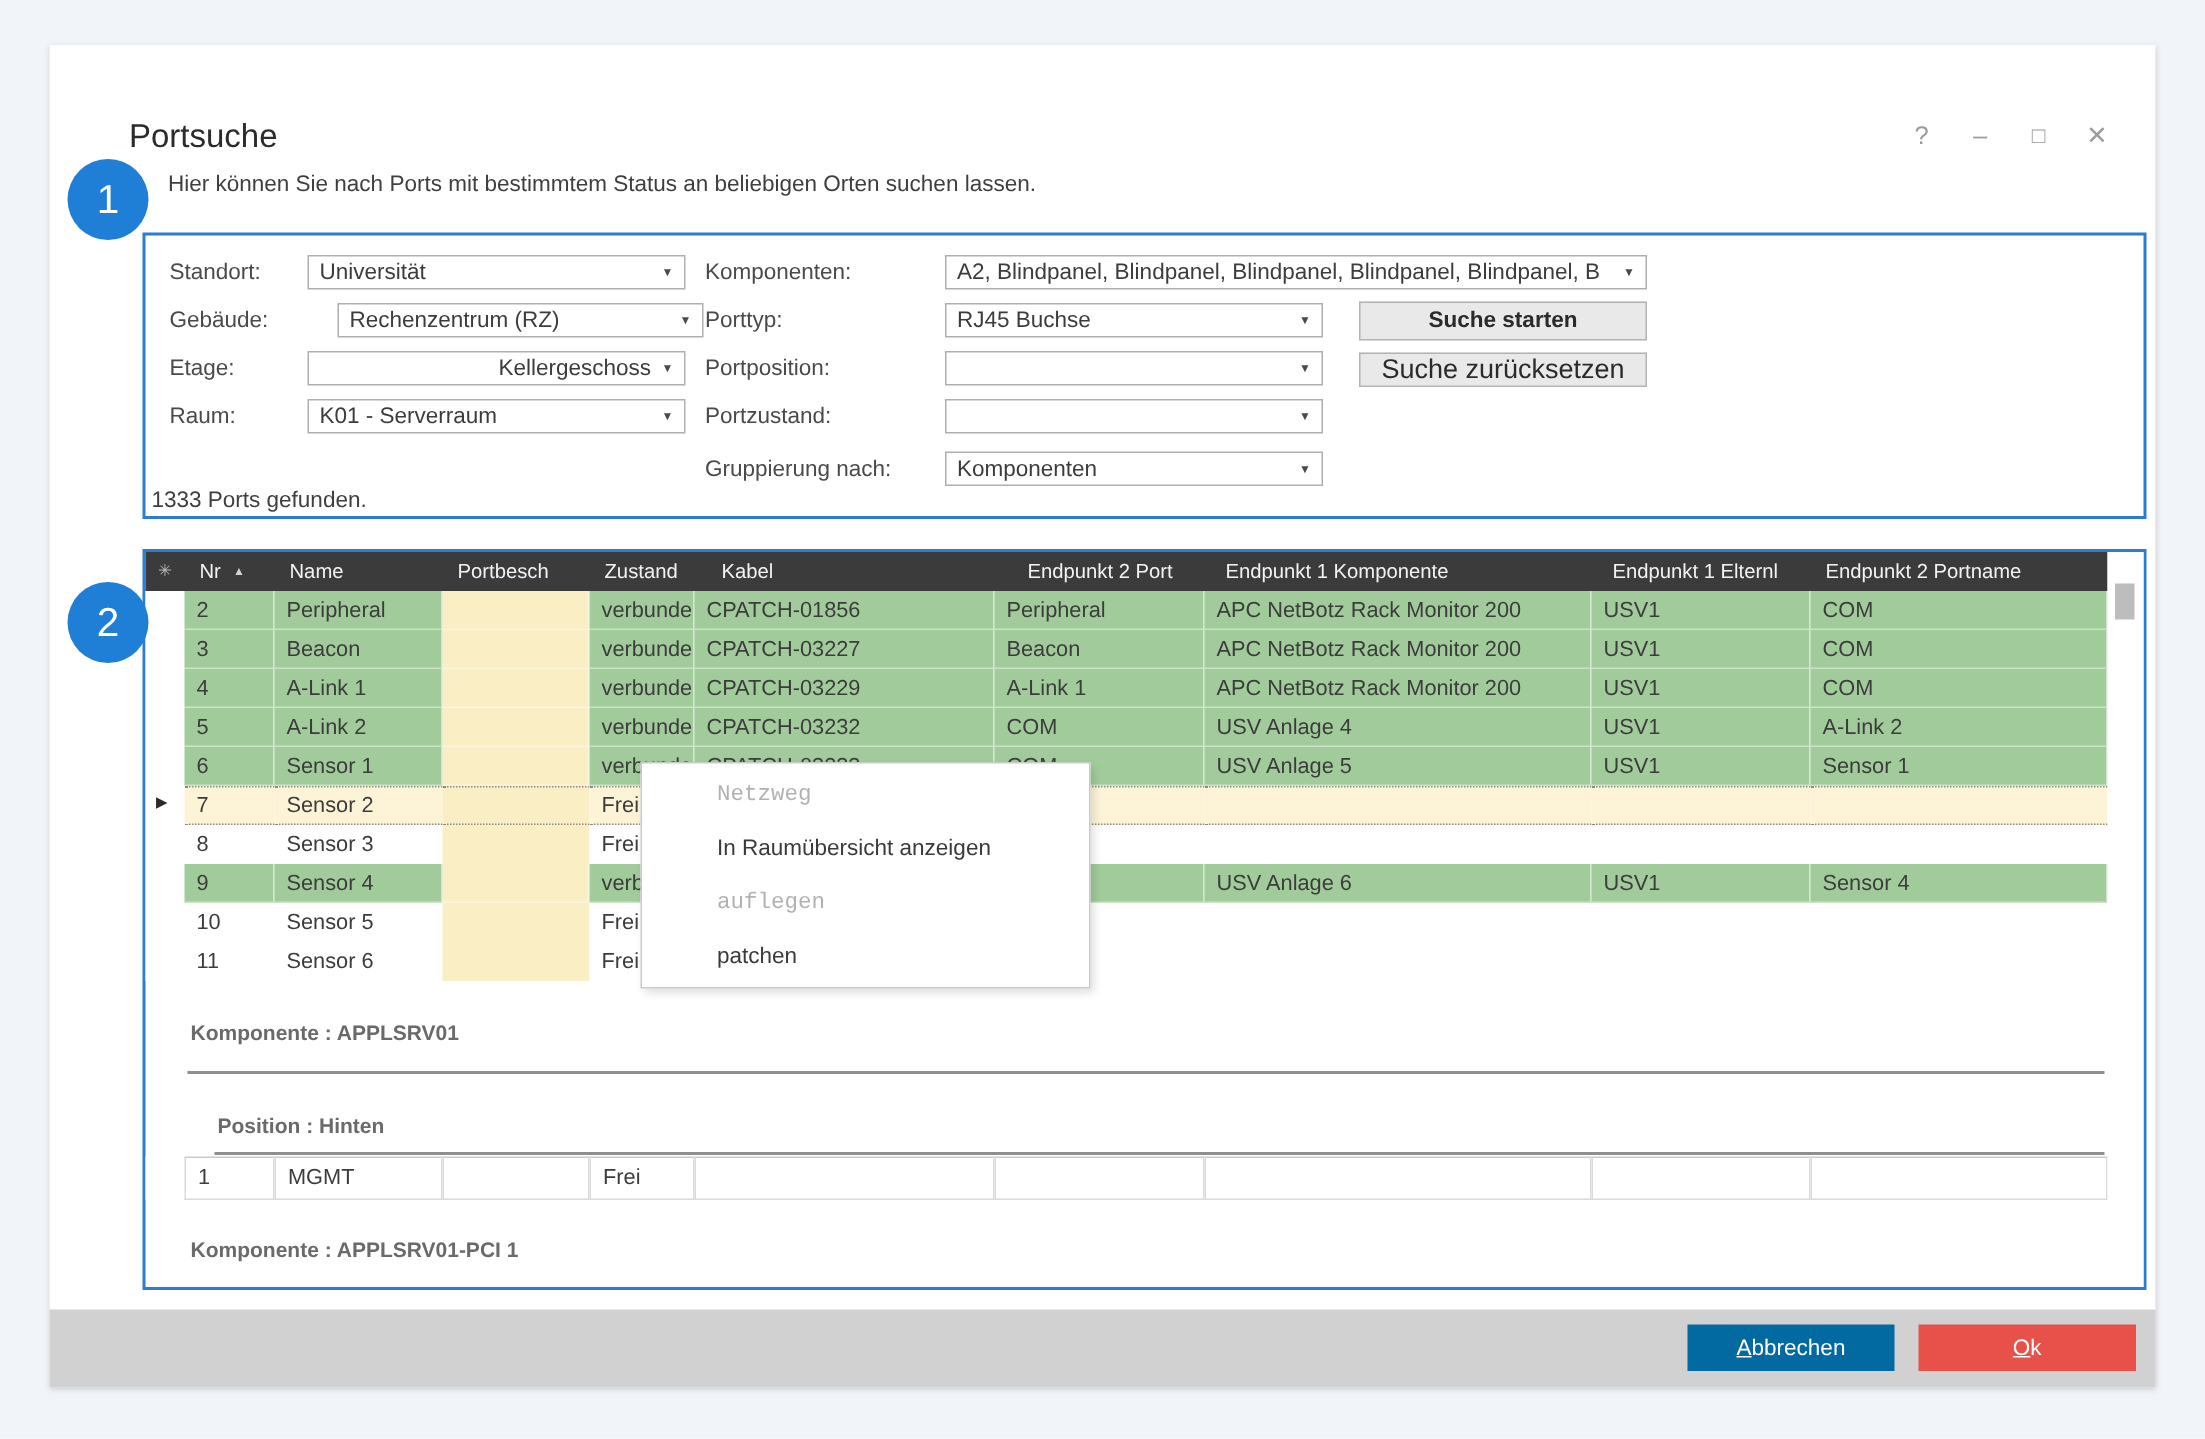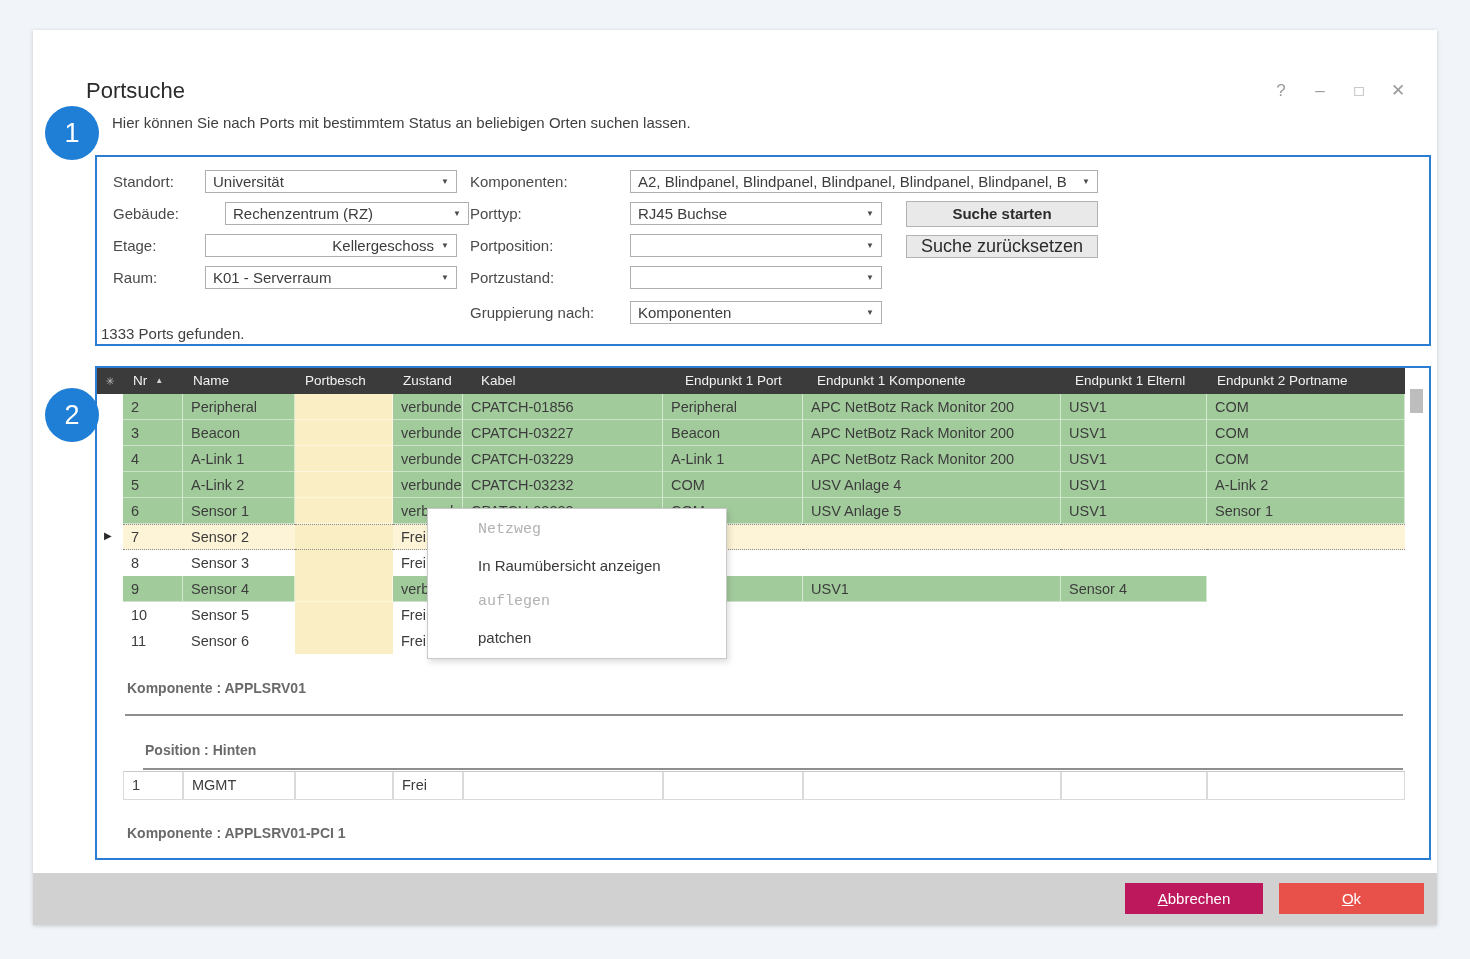"Endpunkt 1 Port" div.hcell { text: 1 -> 2 }
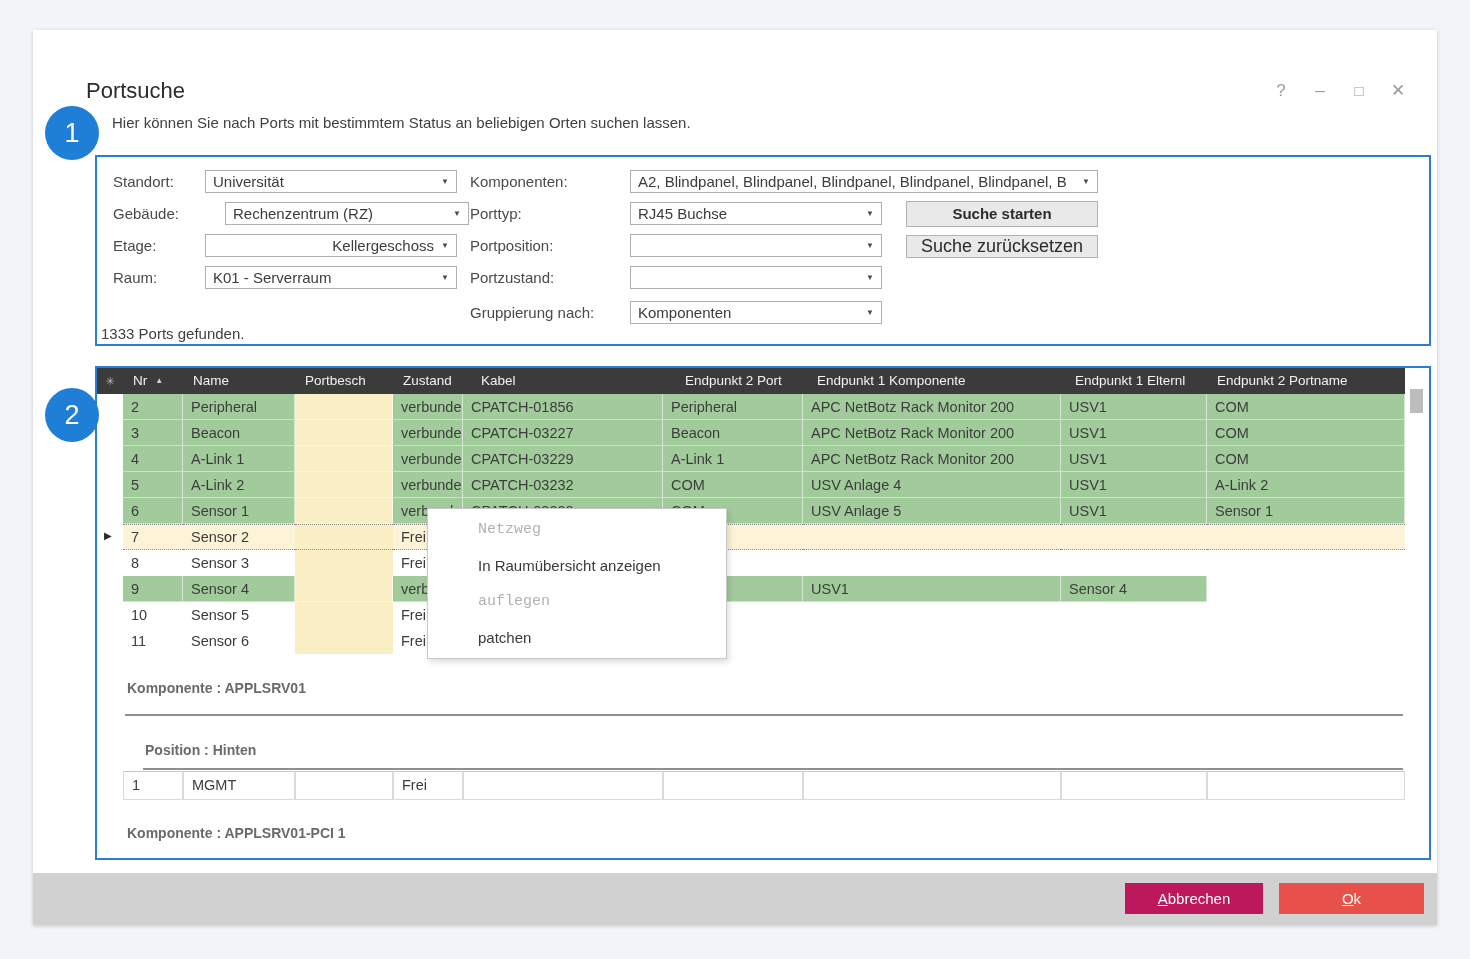"USV Anlage 6" span.cell { html: none -> <span>USV Anlage 6</span> }
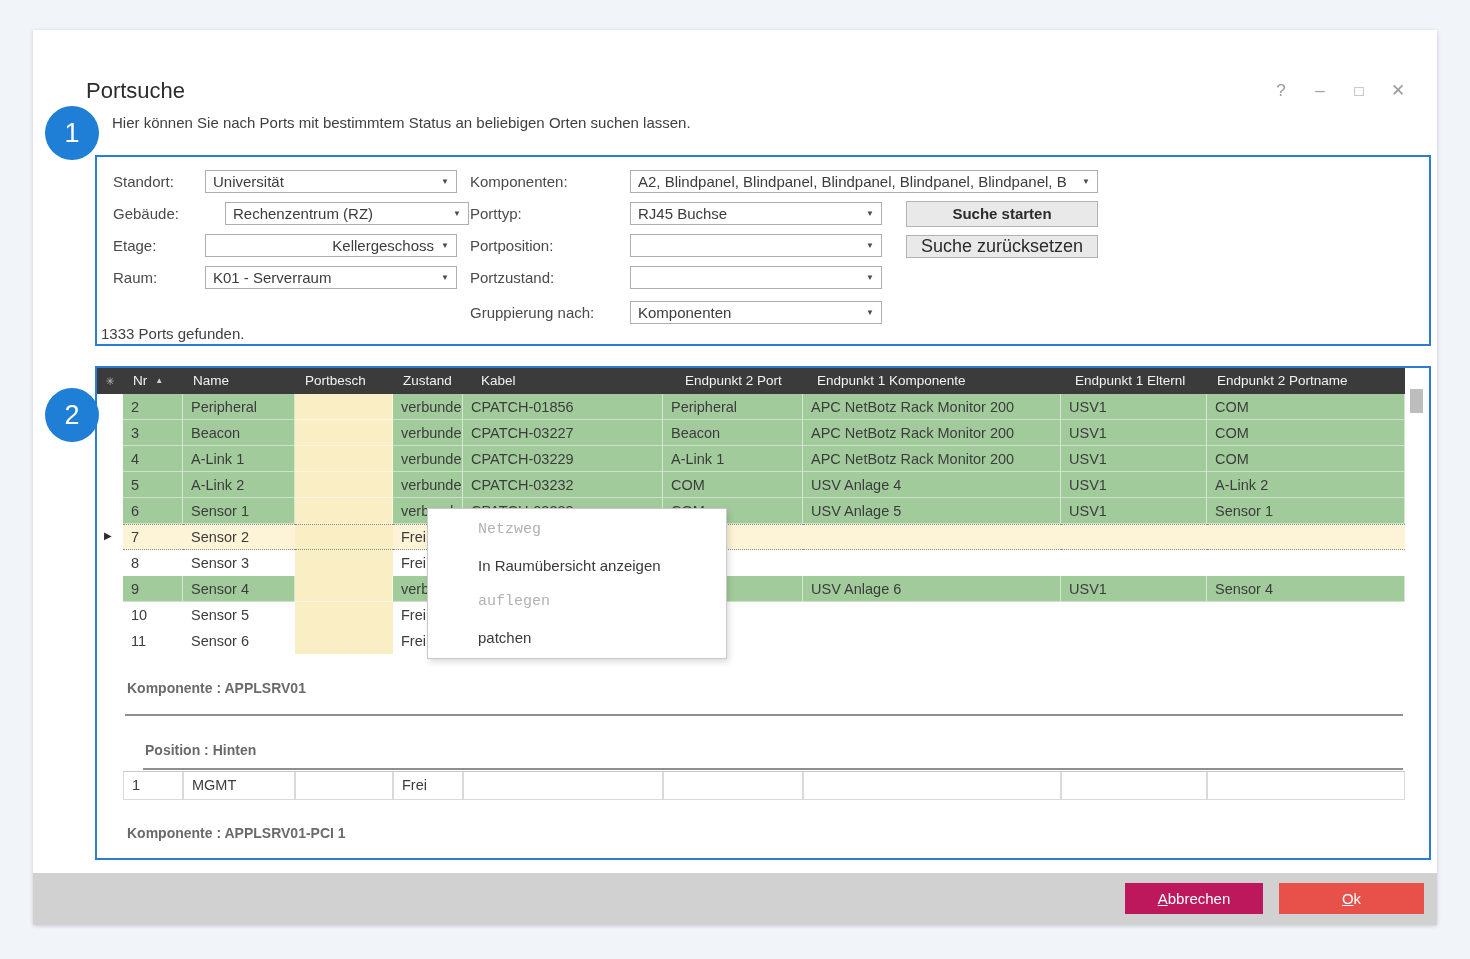"Abbrechen" .btn-cancel { background: #be185d -> #0369a1 }
